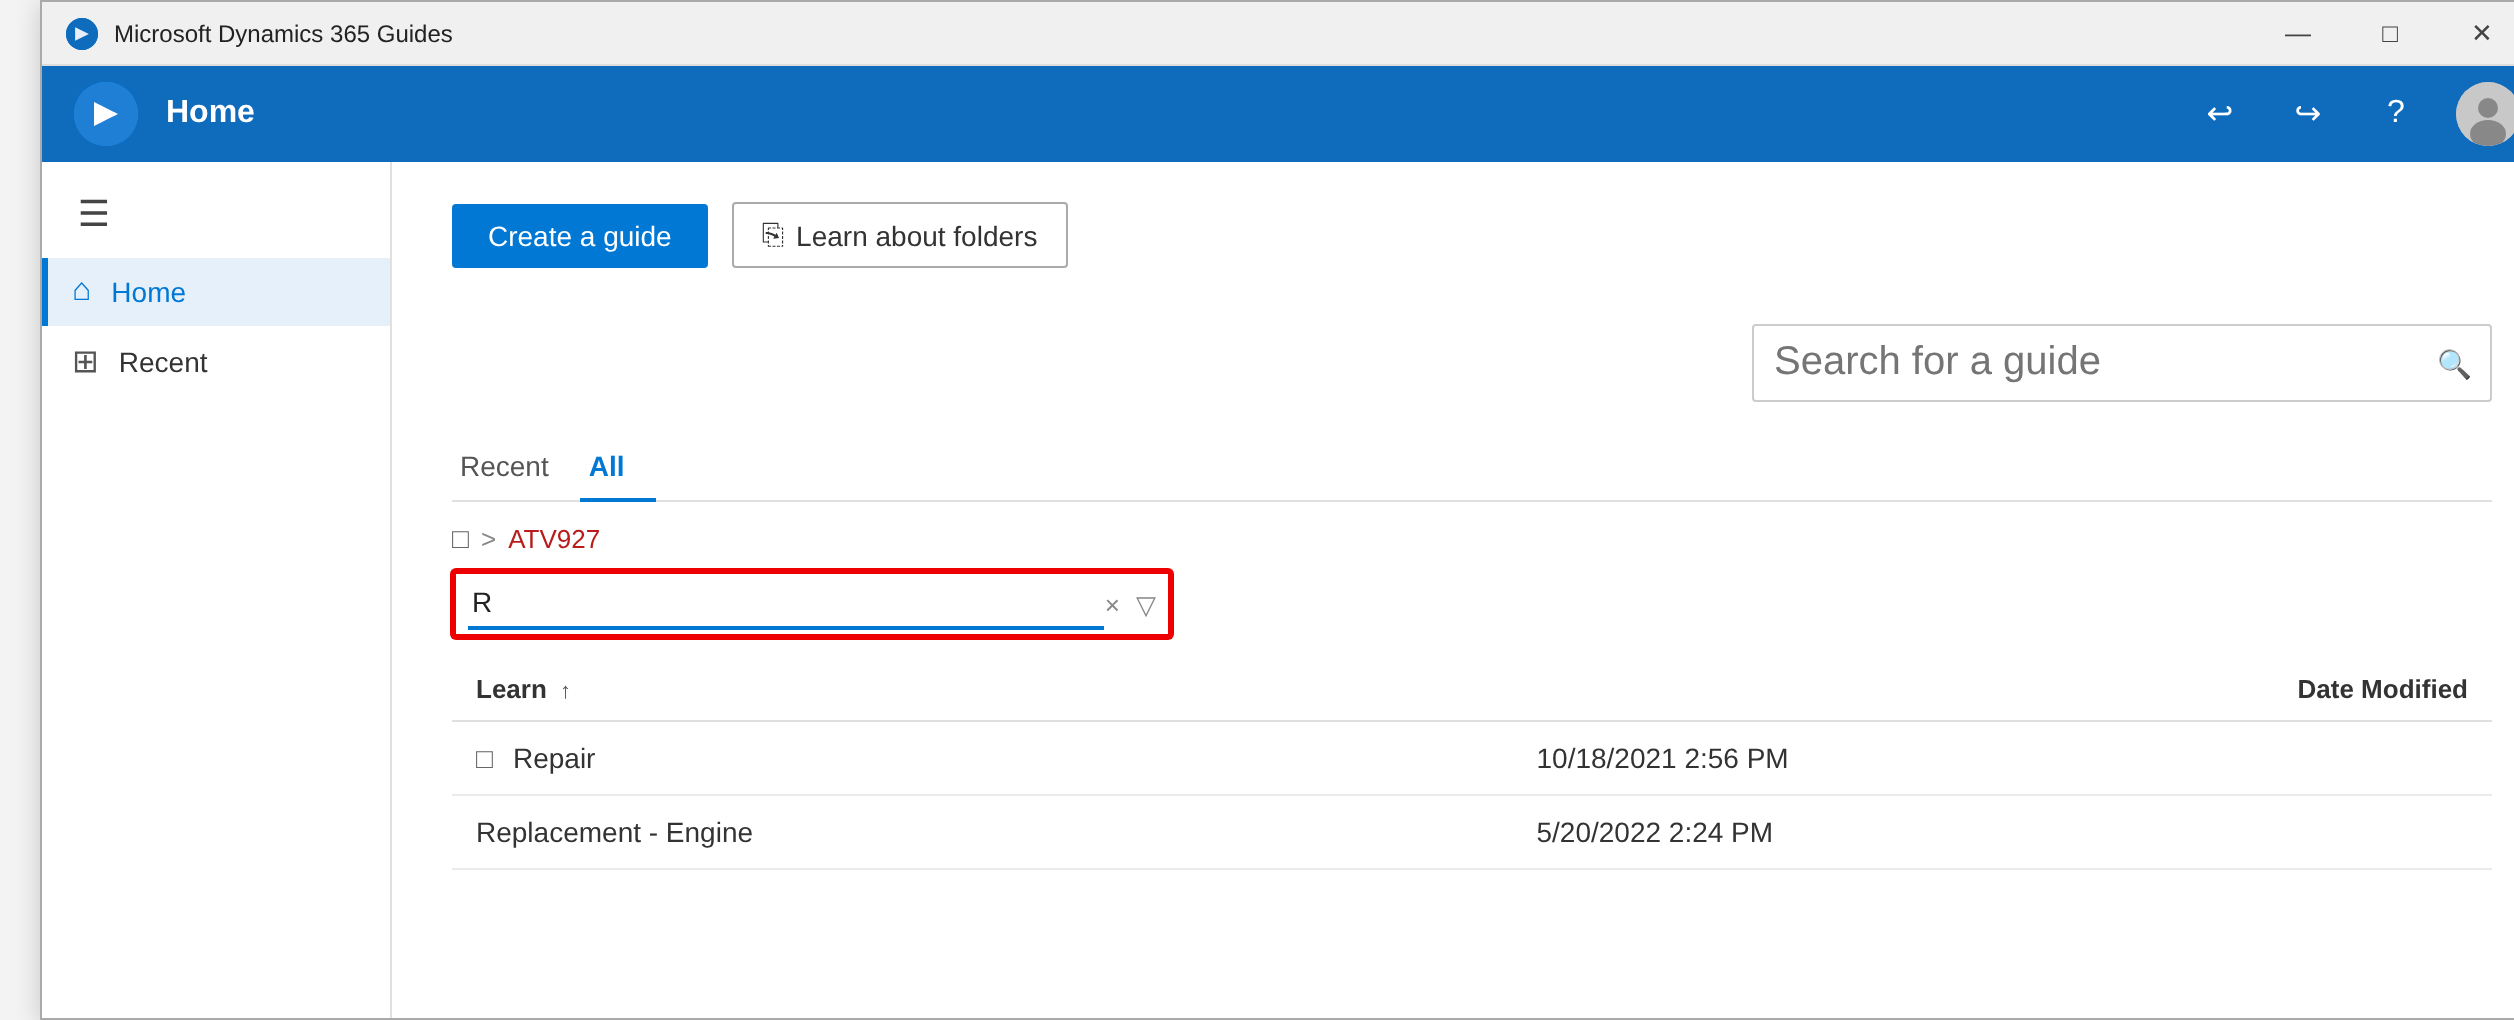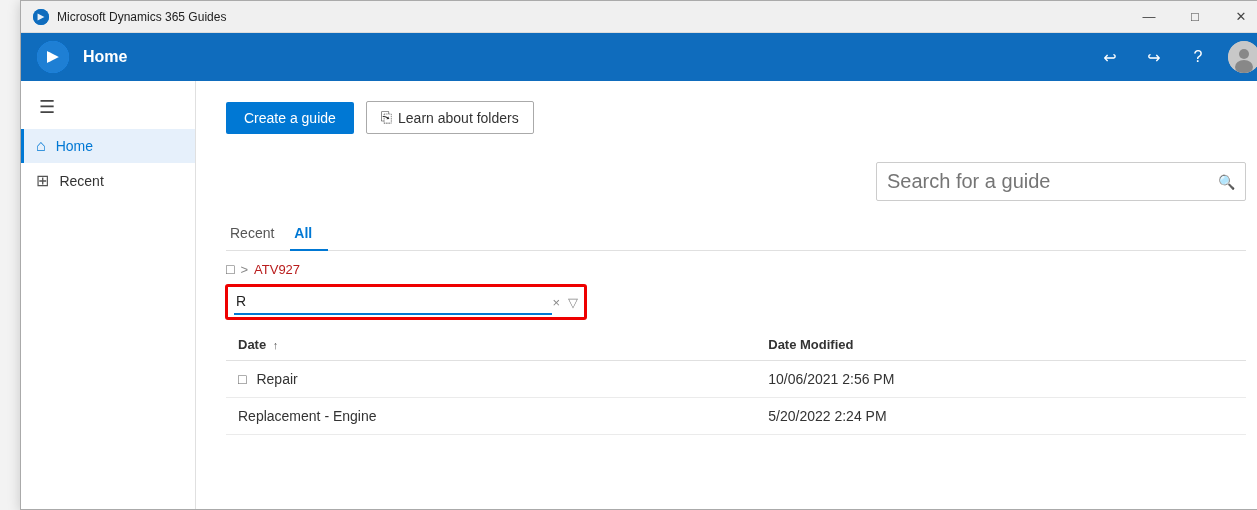"Date" span { text: Date -> Learn }
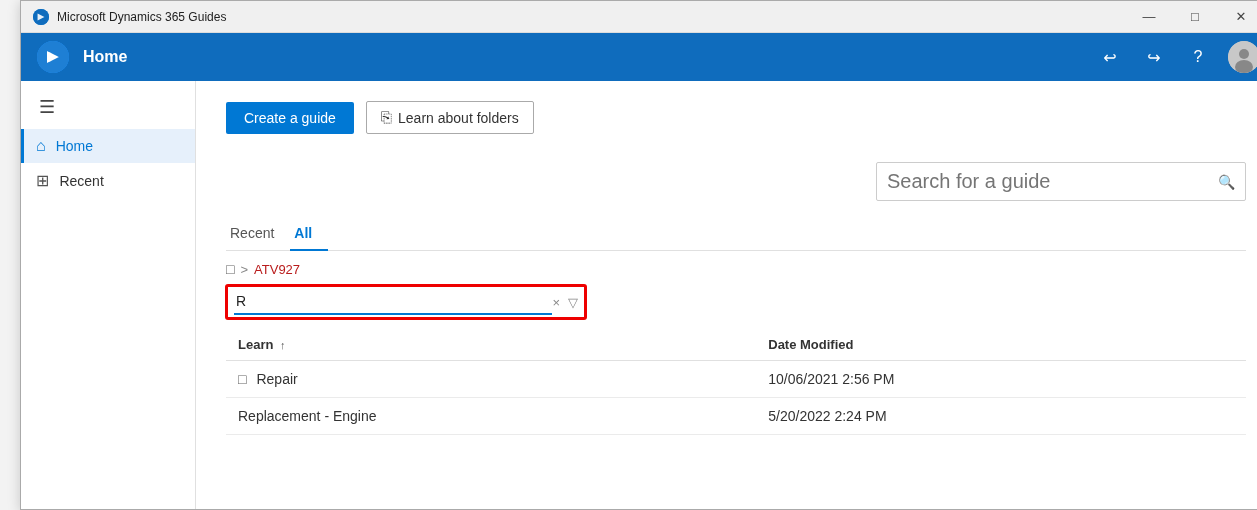"Date Modified" th { text-align: none -> right }
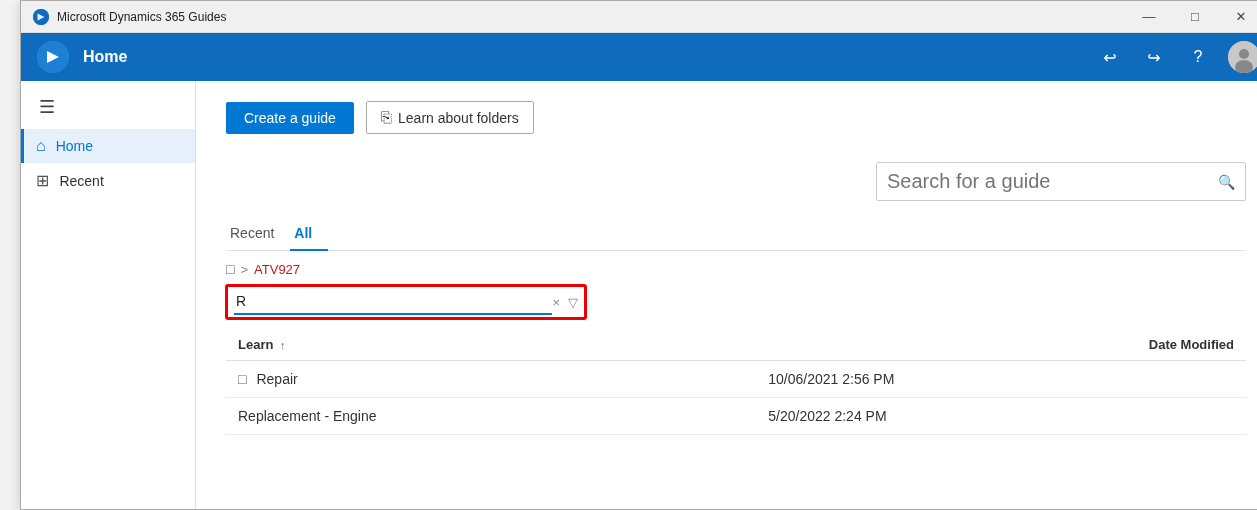"10/06/2021 2:56 PM" td.date-col { text: 10/06/2021 -> 10/18/2021 }
